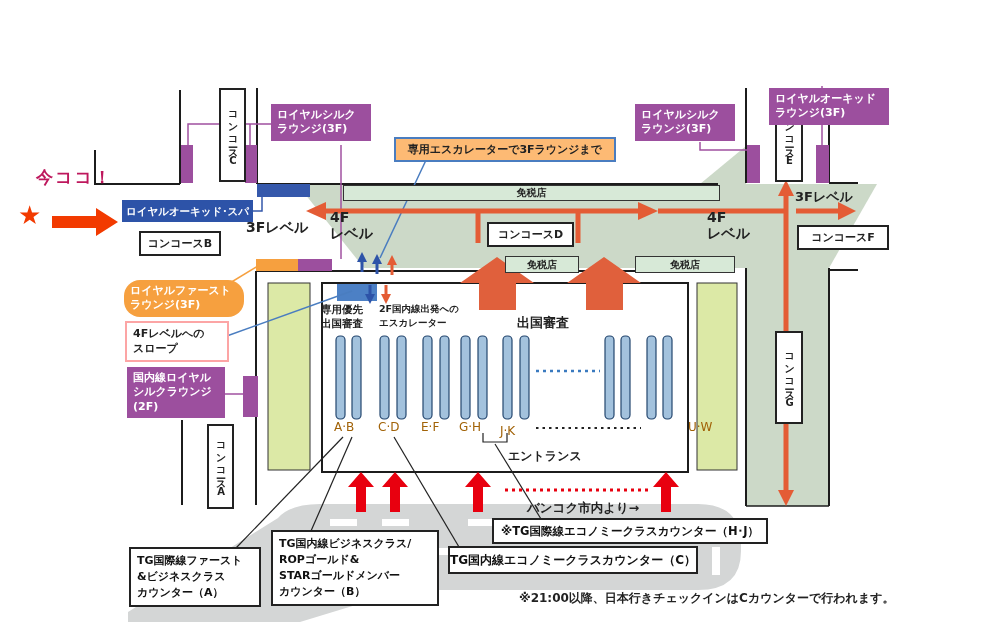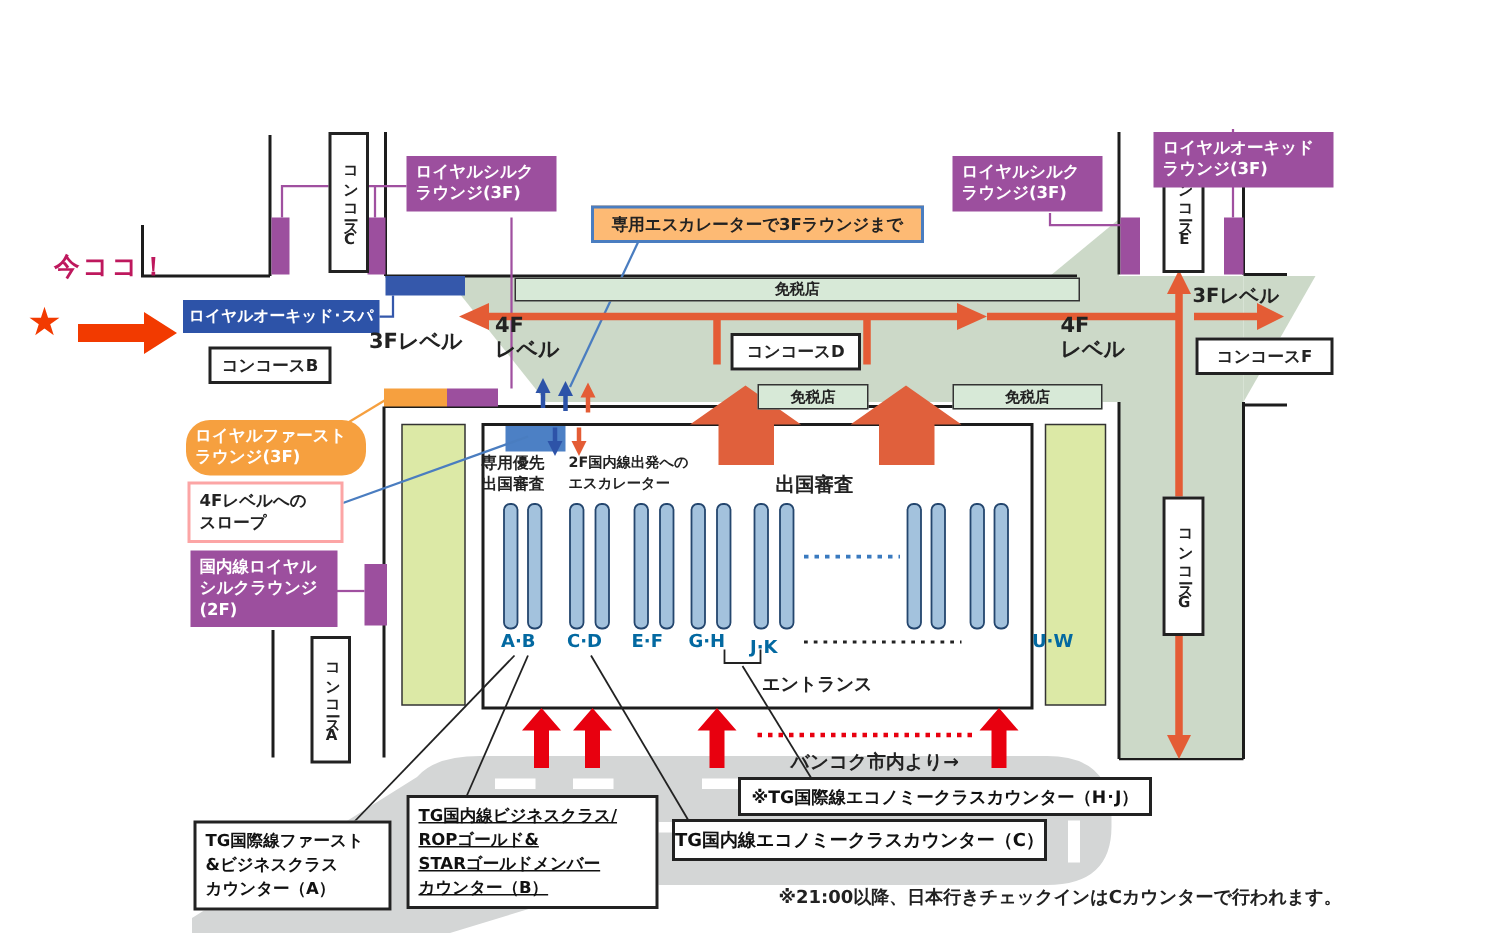"A·B" .cletter { color: #0369a1 -> #a16207; font-weight: bold -> normal }
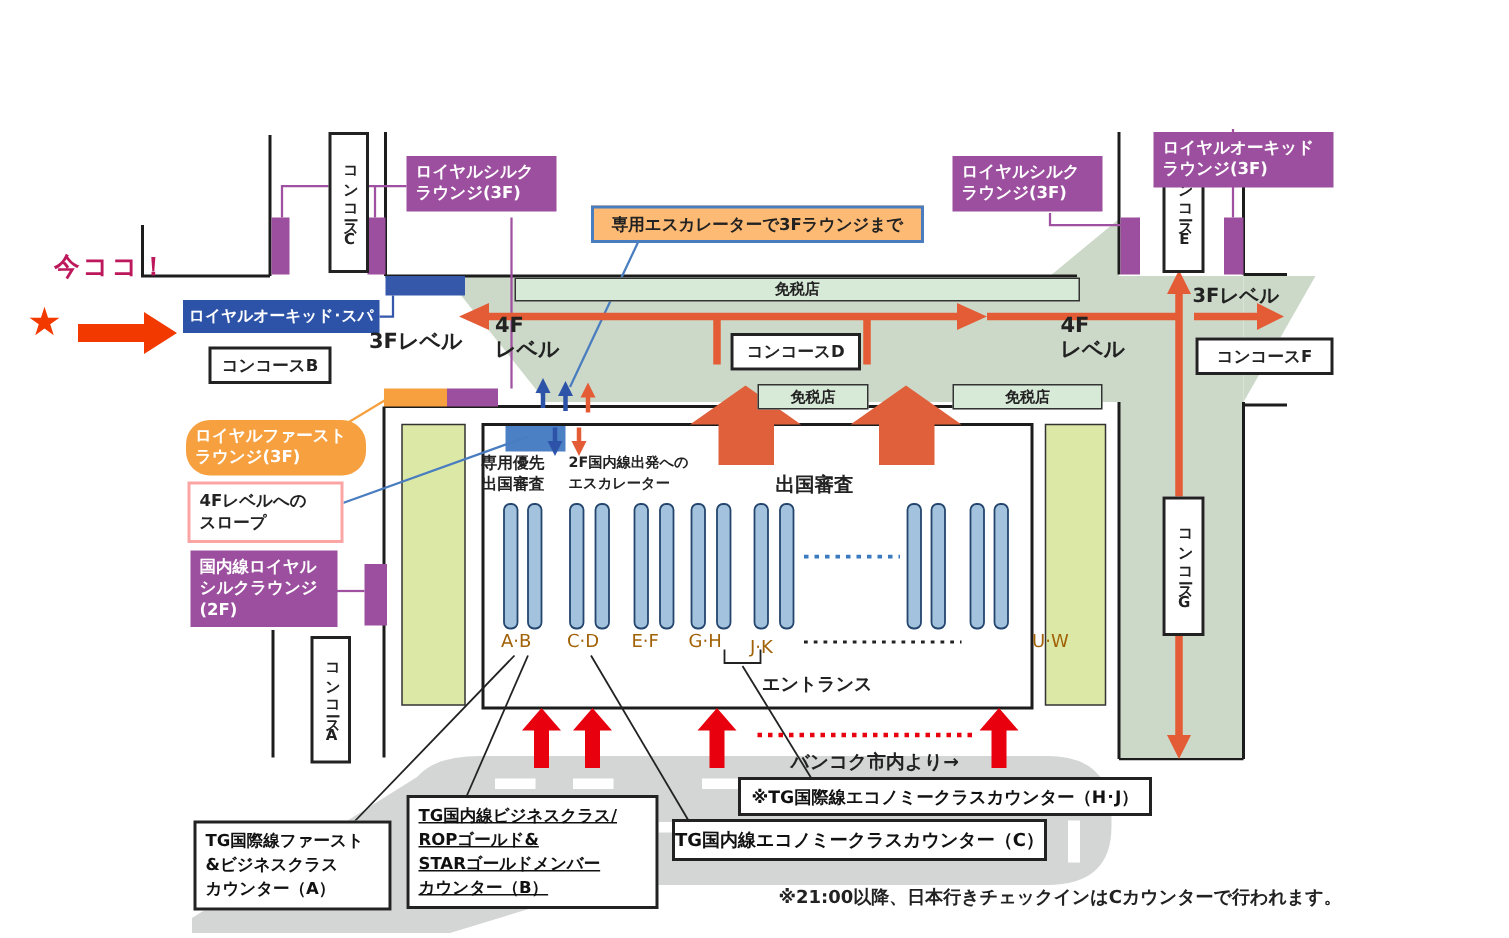"TG国内線ビジネスクラス/" div.abs { text-decoration: underline -> none }
